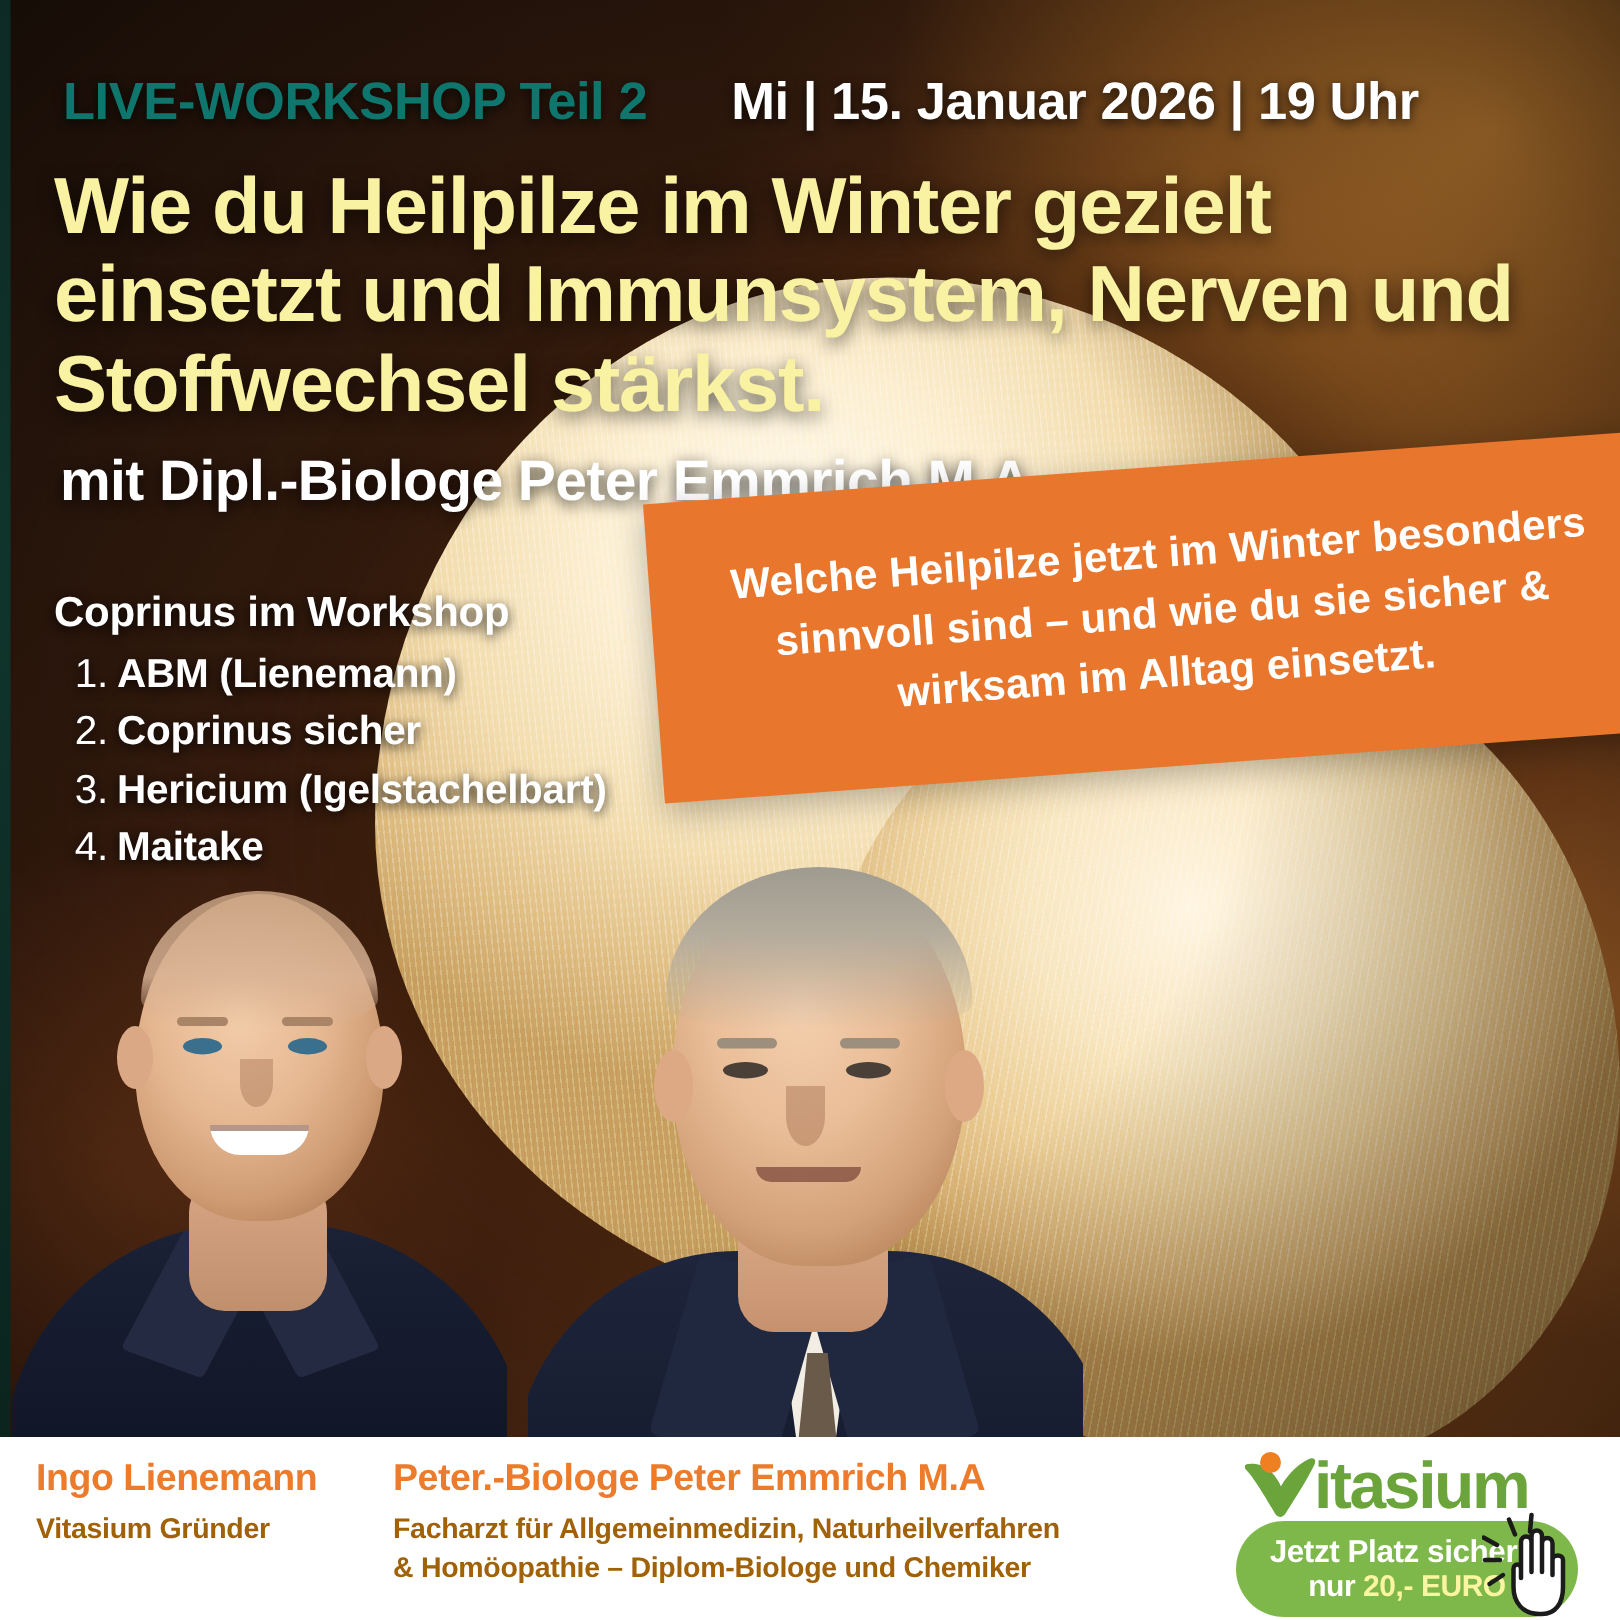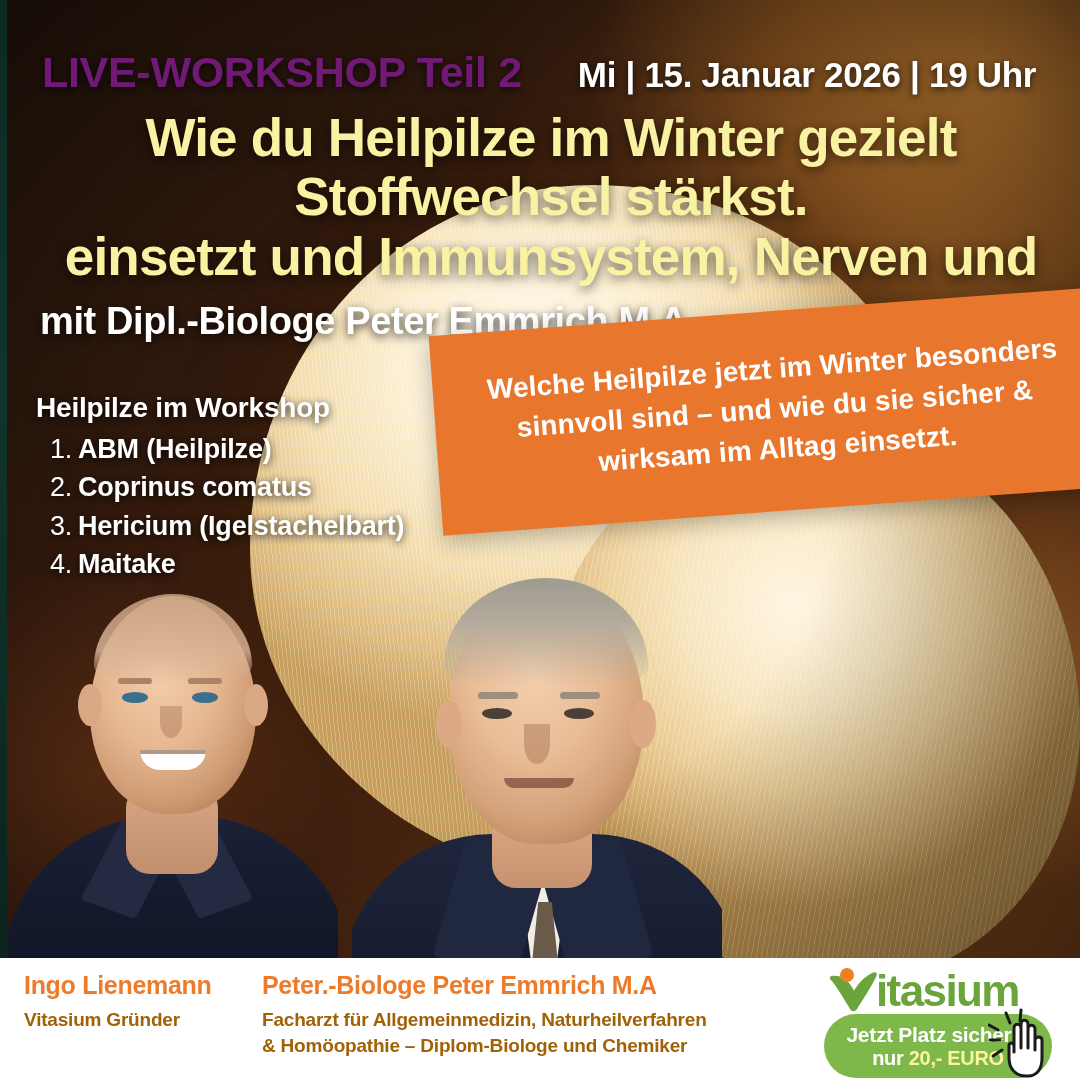"LIVE-WORKSHOP Teil 2" .kicker { color: #701a75 -> #0f766e; font-size: 43px -> 35px }
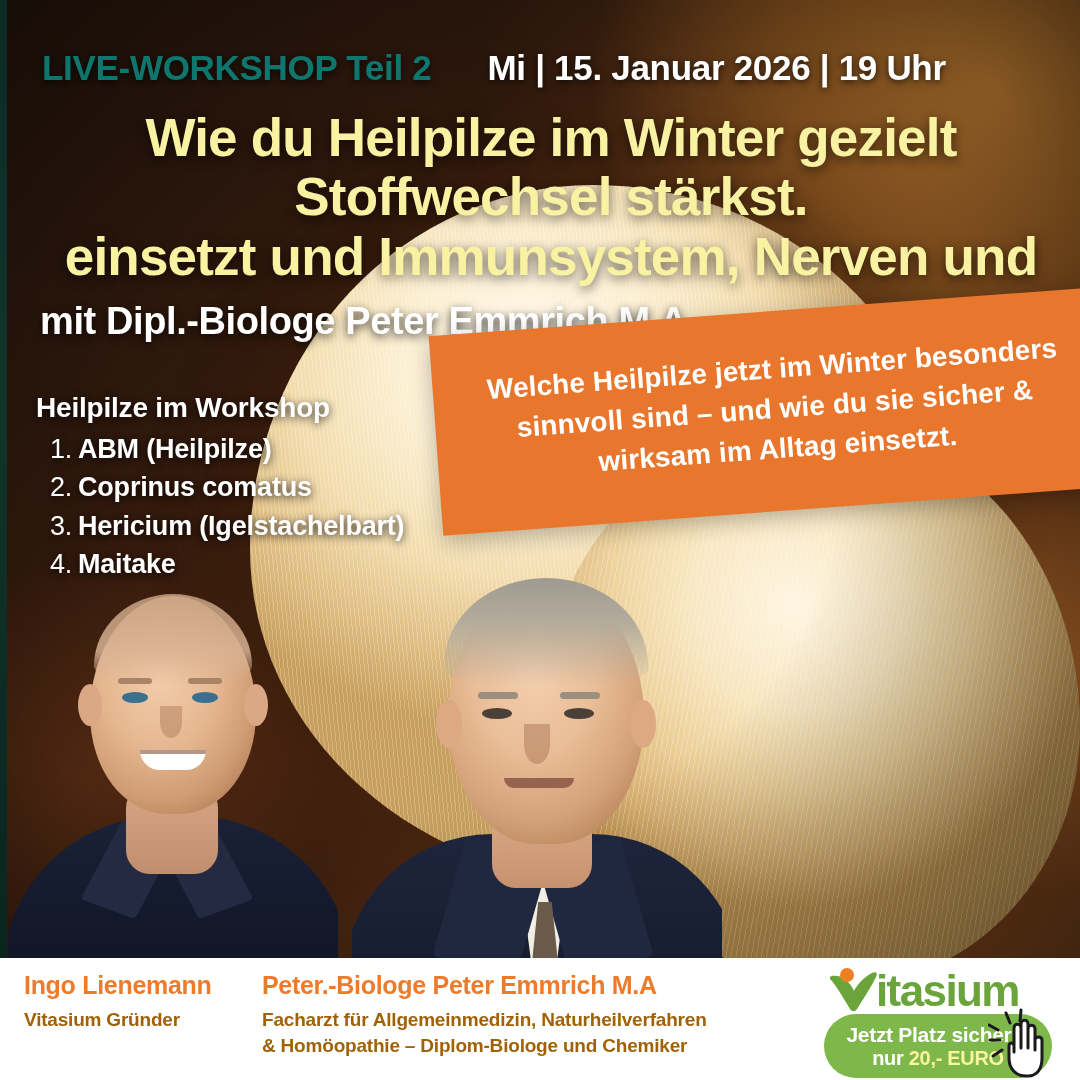"Wie du Heilpilze im Winter" .headline .ln { text-align: center -> none }
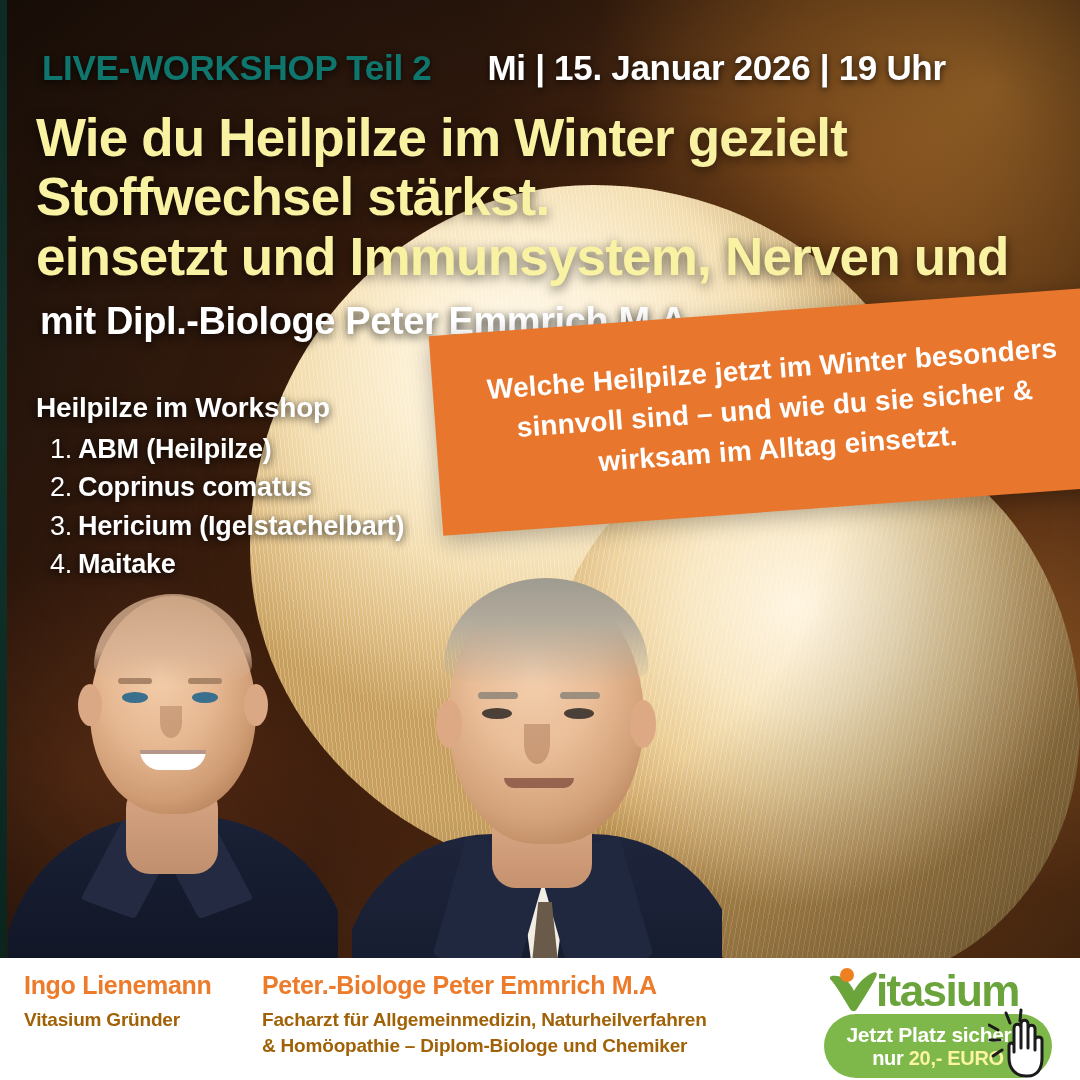"Stoffwechsel stärkst." span.ln { order: before "einsetzt und Immunsystem, Nerven und" -> after "einsetzt und Immunsystem, Nerven und" }
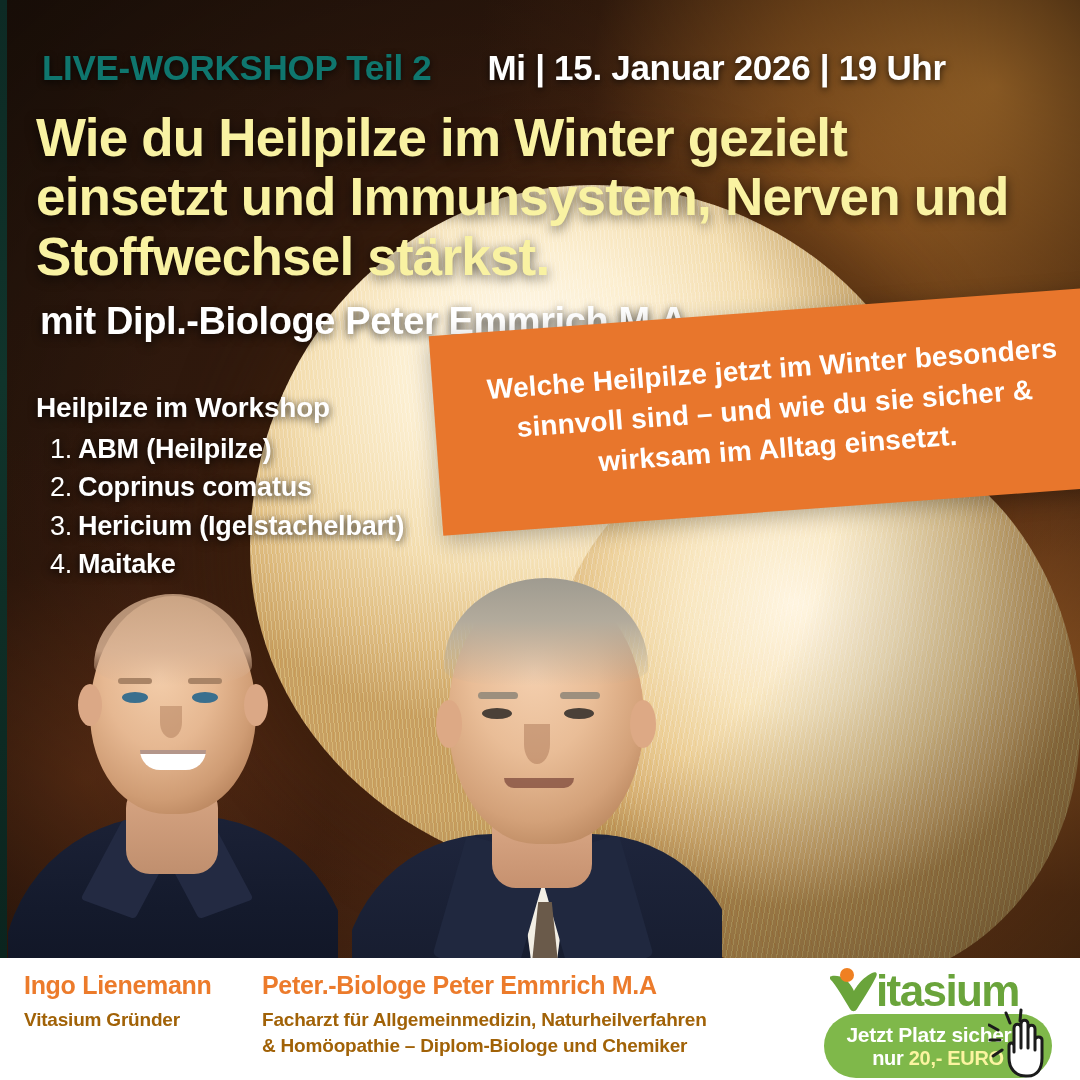"Heilpilze im Workshop" div.list-title { text: Heilpilze -> Coprinus }
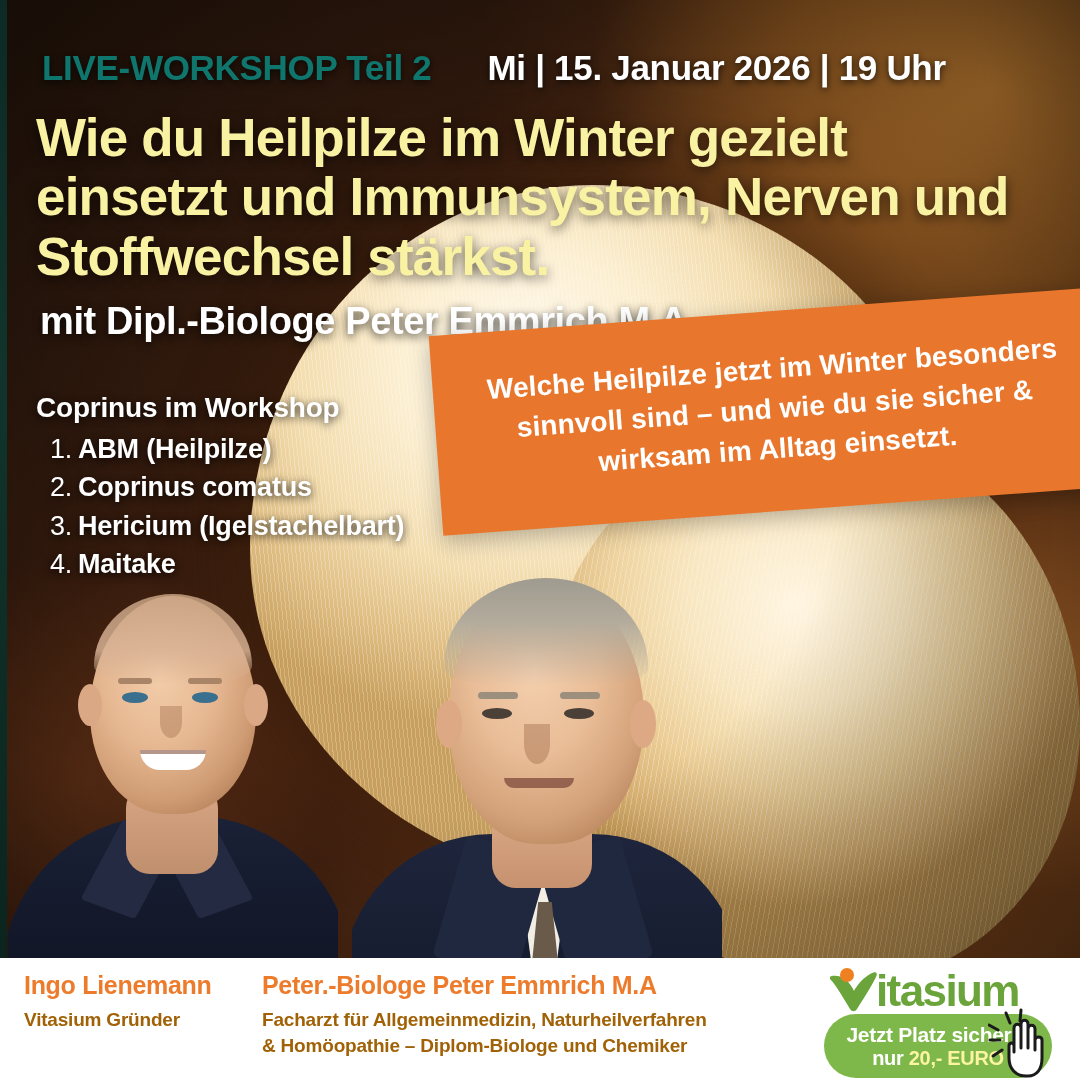"ABM (Heilpilze)" span { text: Heilpilze -> Lienemann }
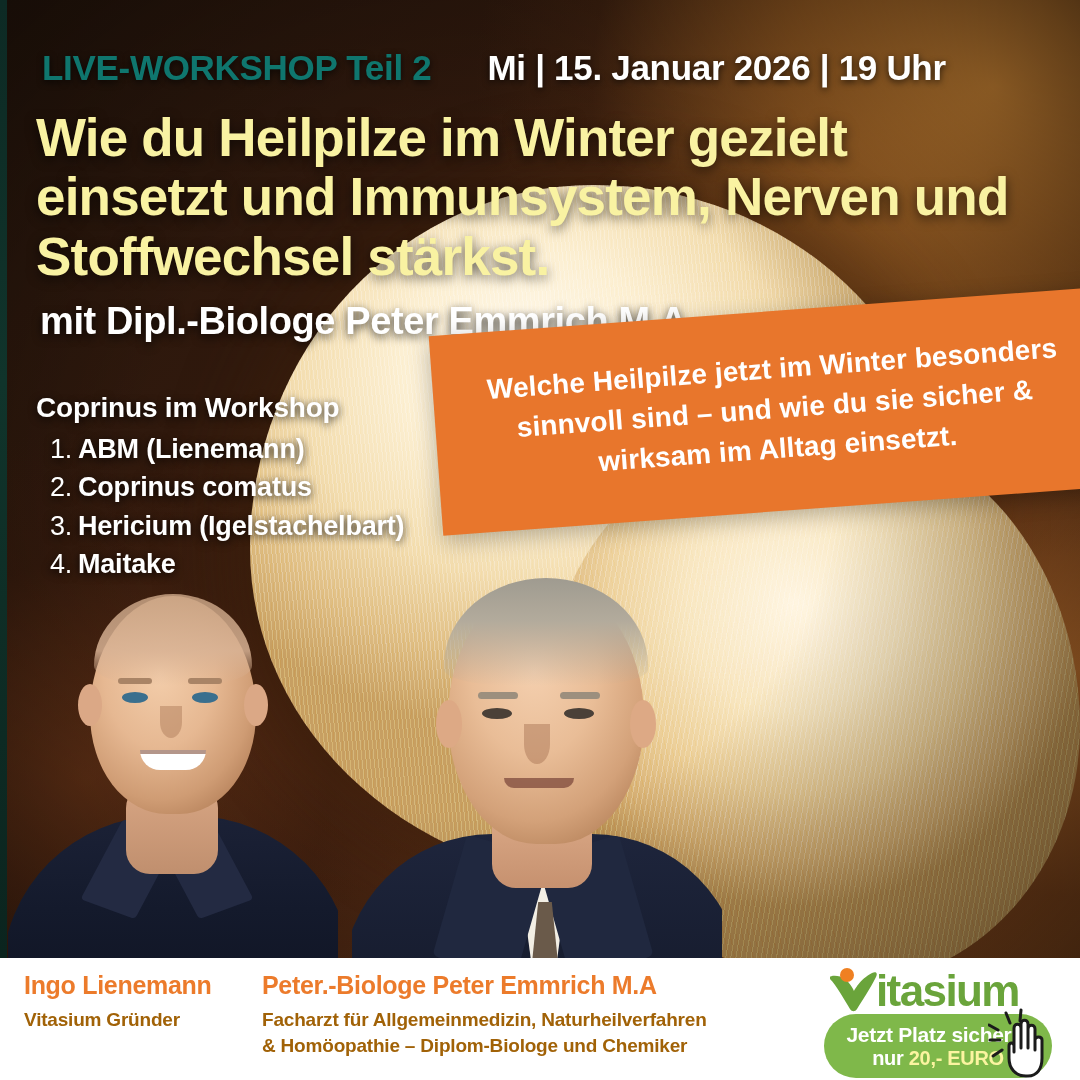"Coprinus comatus" span { text: comatus -> sicher }
